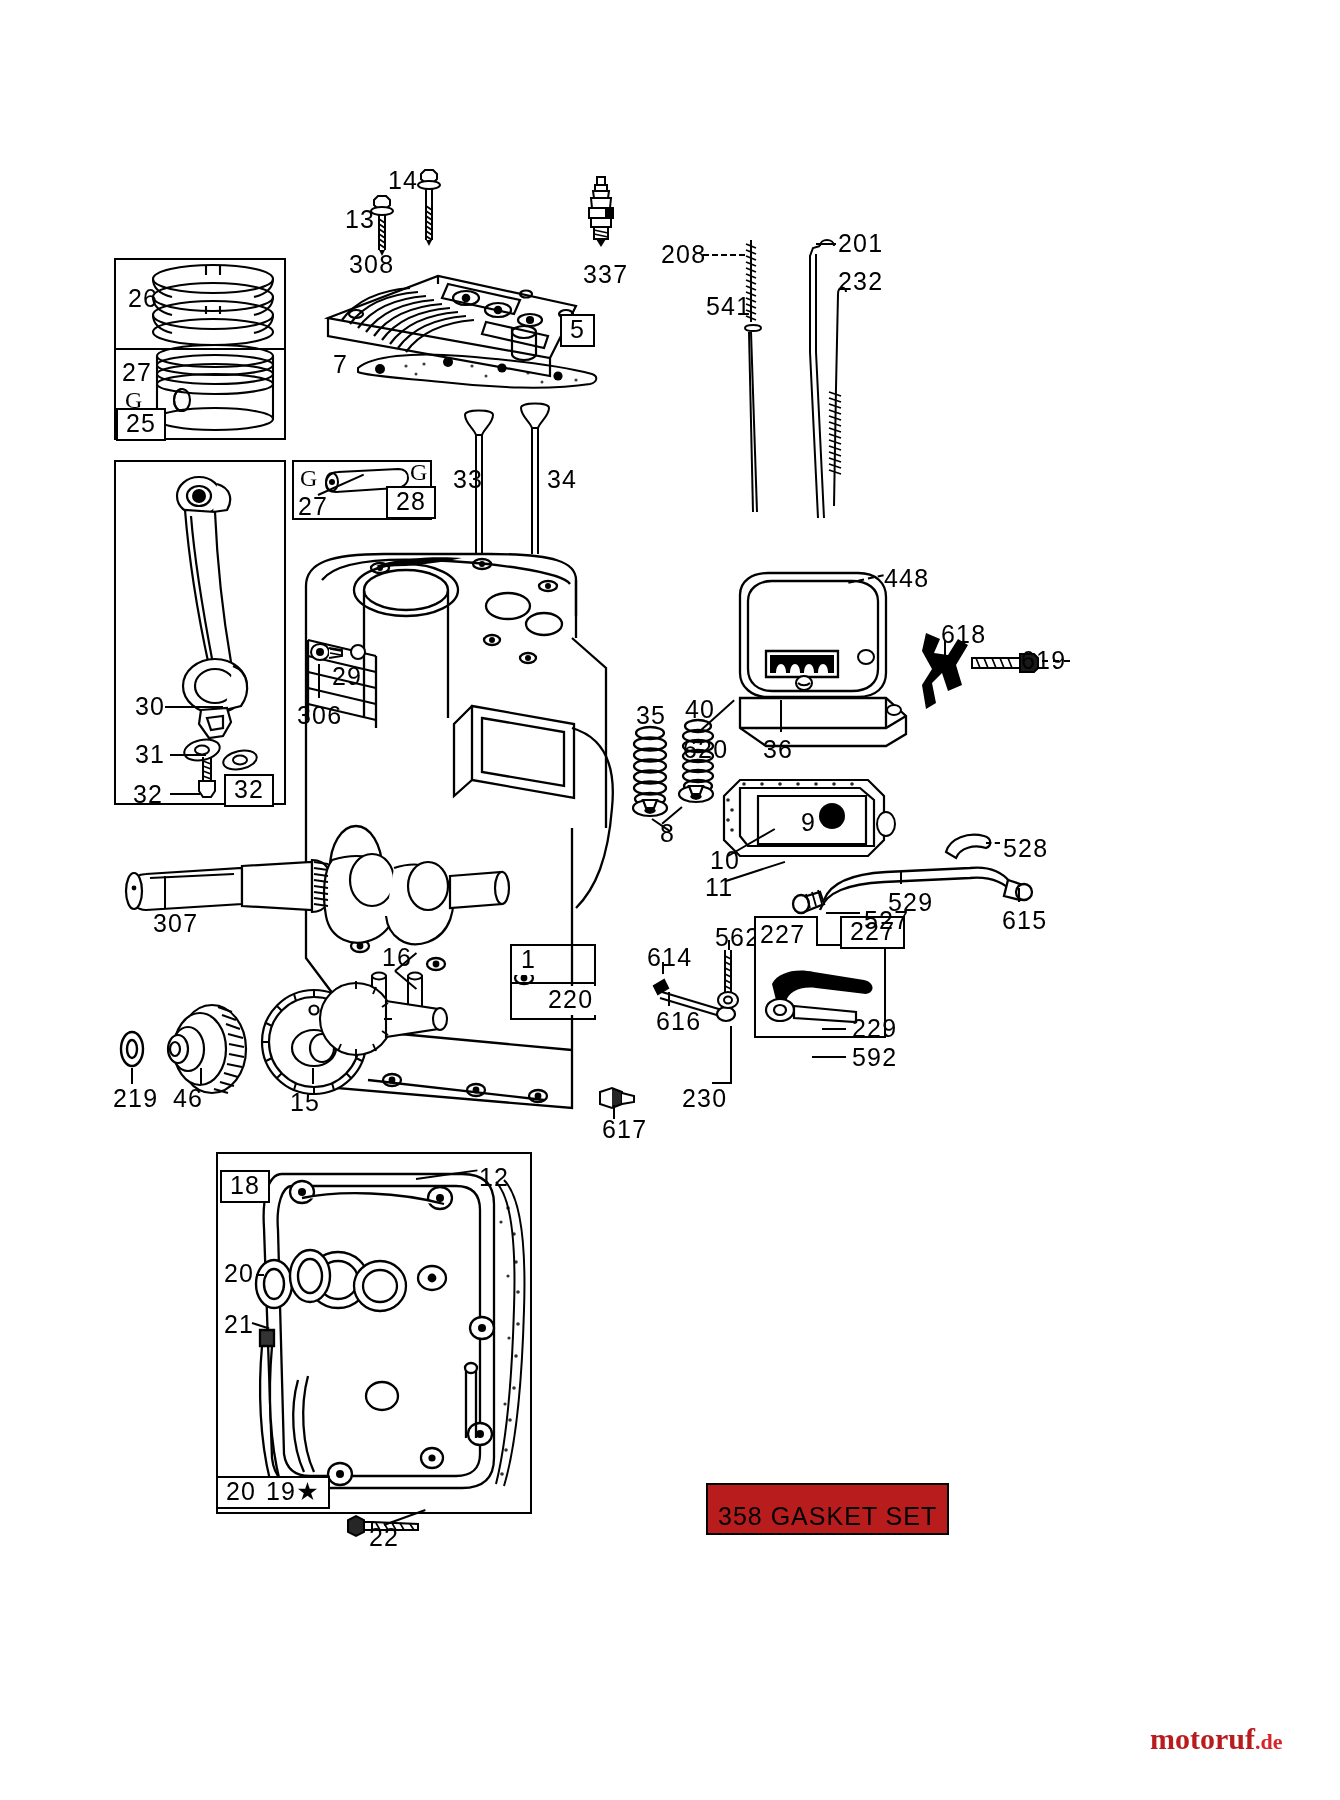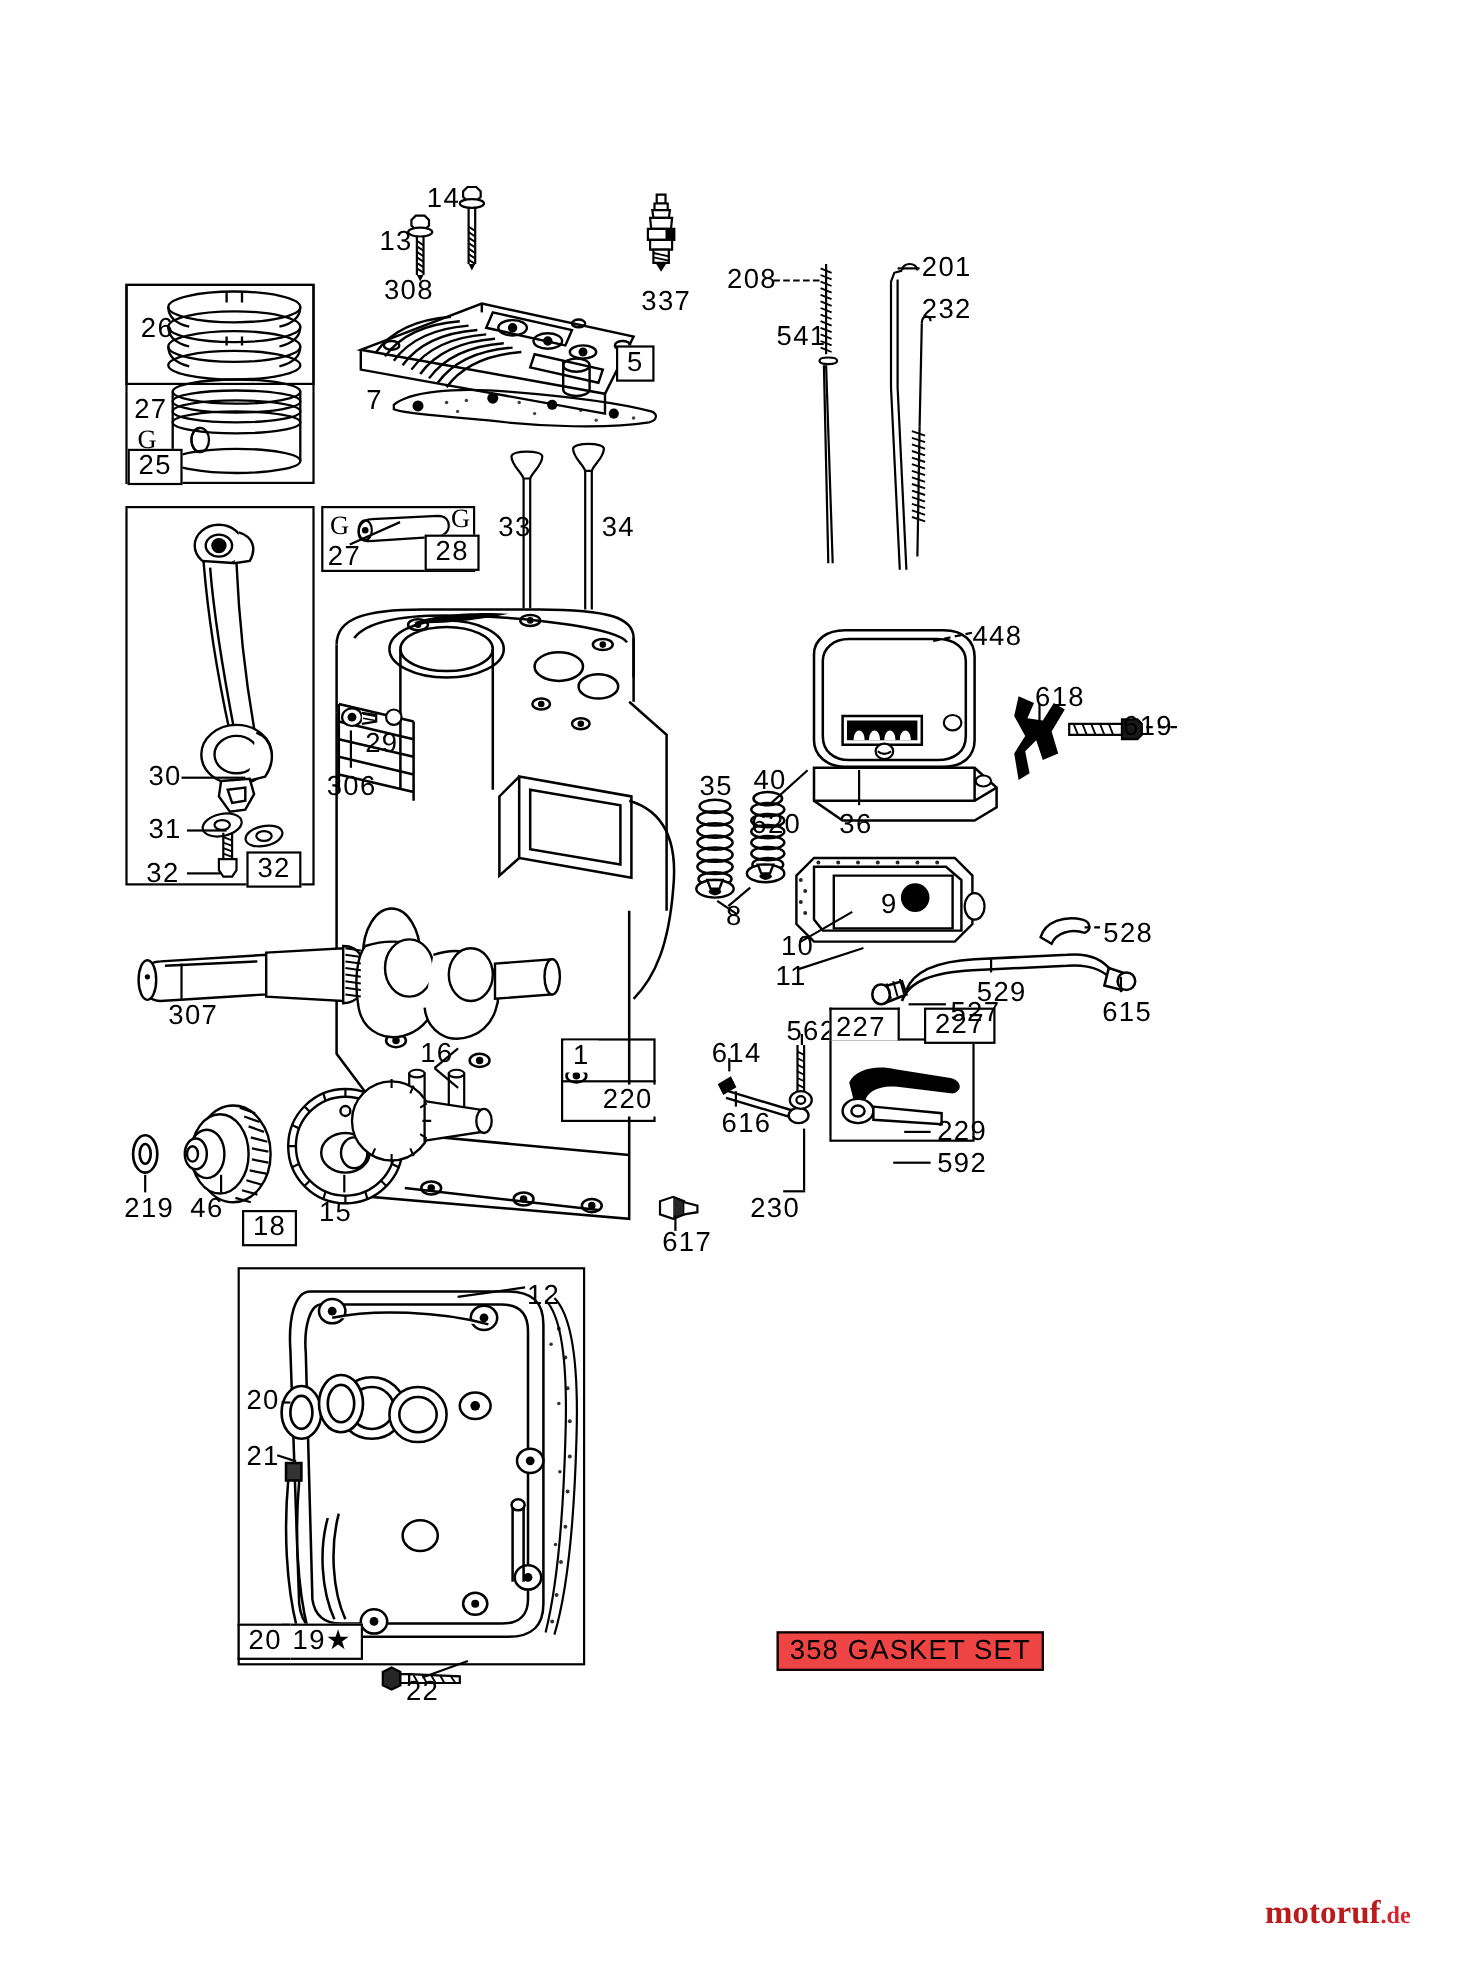"18" div.boxnum { top: 1100px -> 1170px }
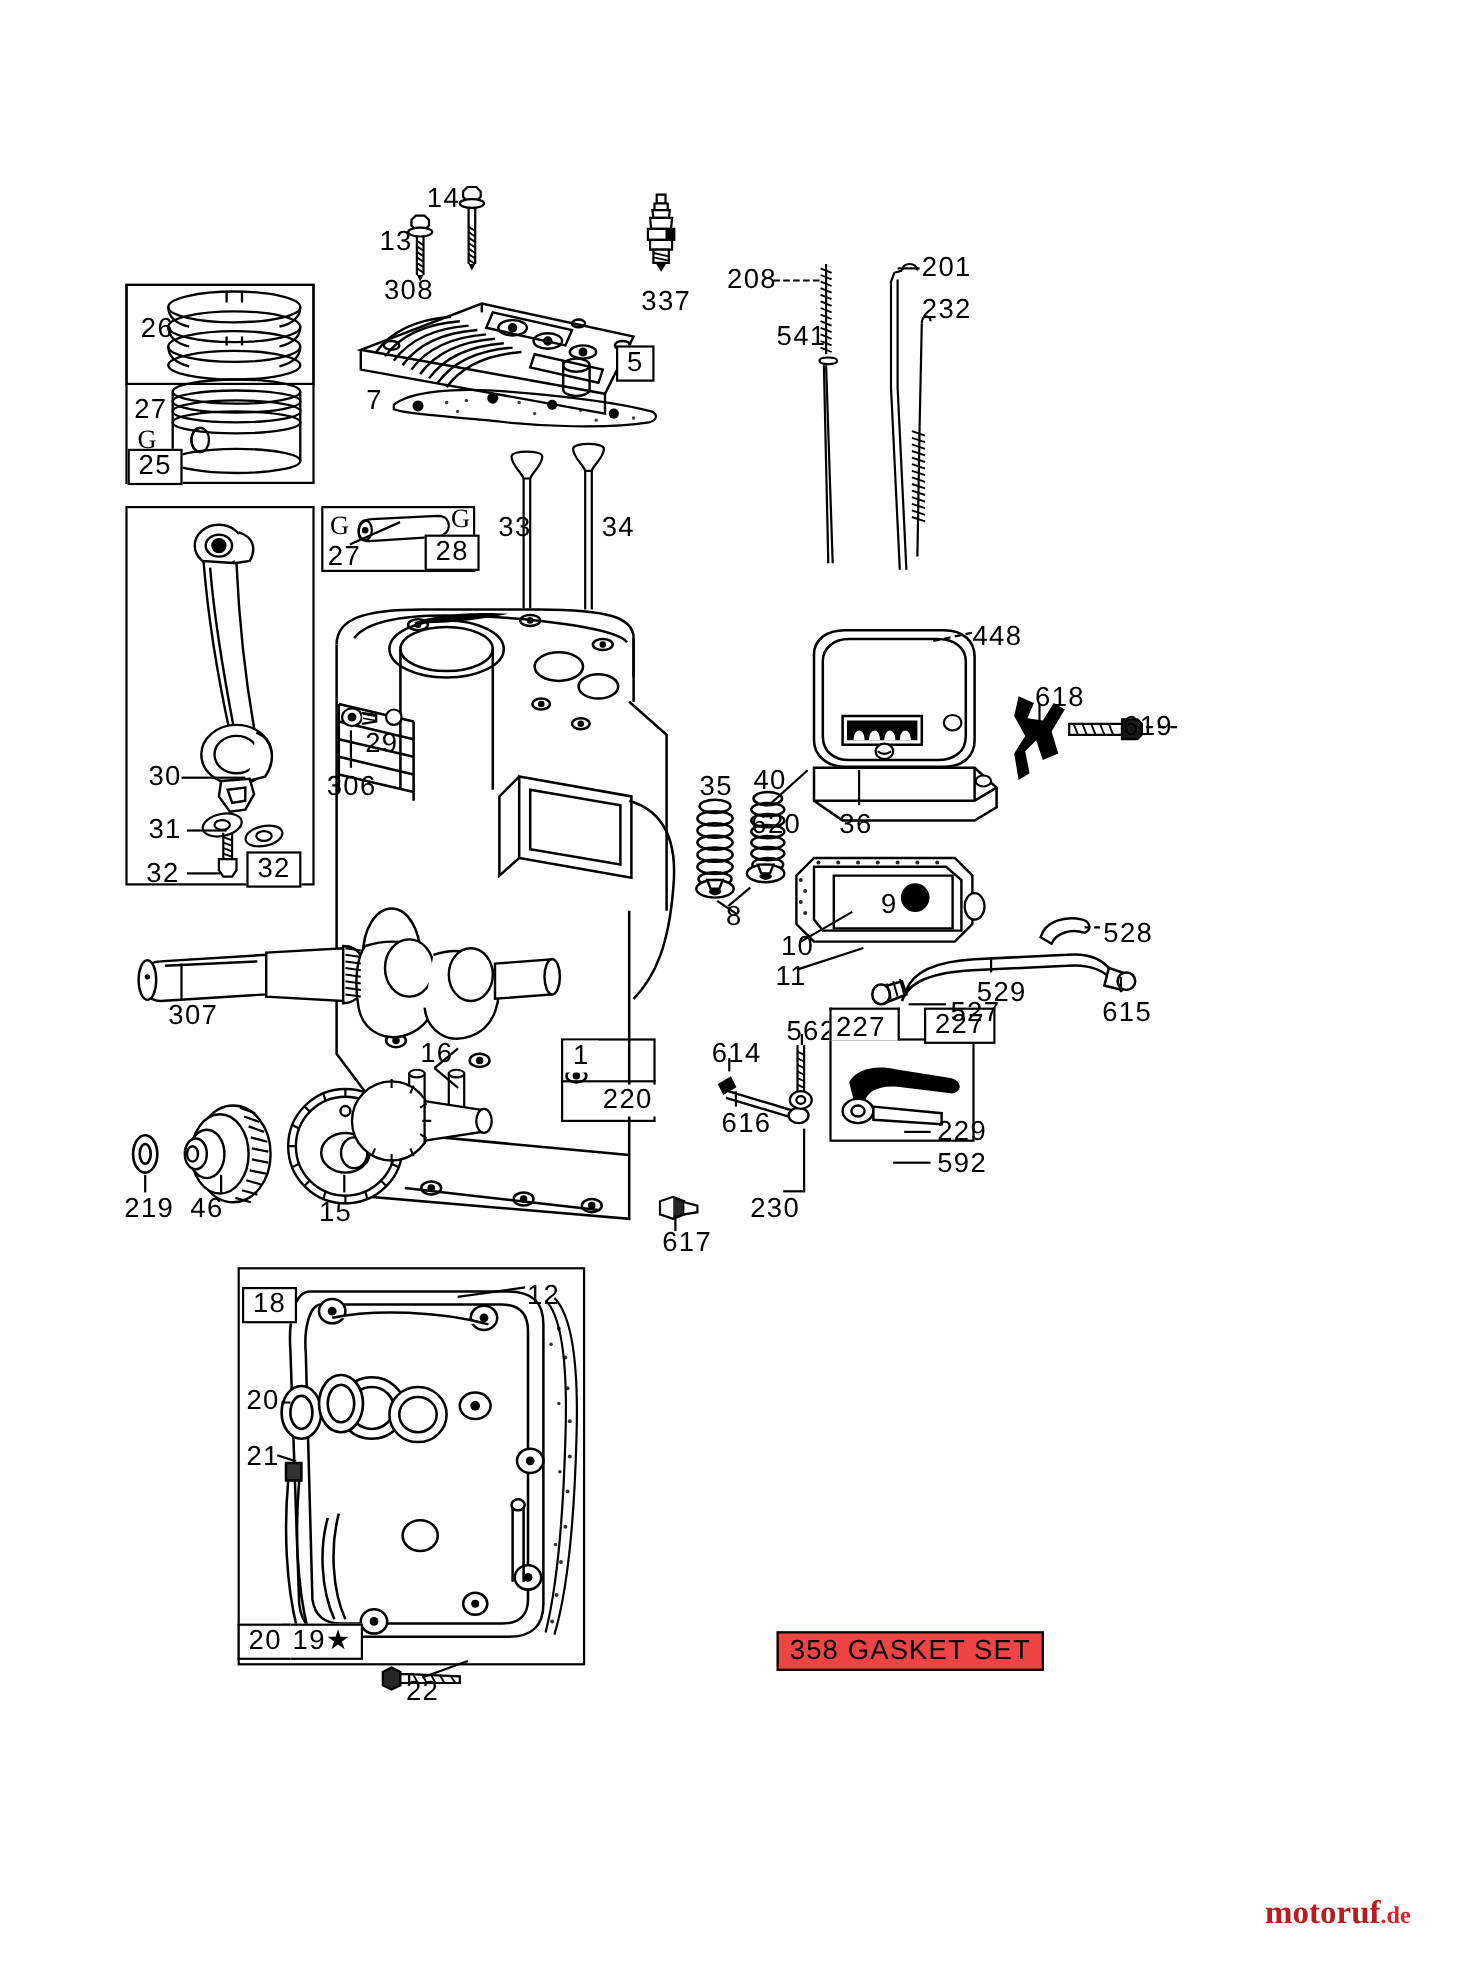"358 GASKET SET" .notebox { background: #ef4444 -> #b91c1c; padding: 2px 10px 4px 10px -> 18px 10px 4px 10px }
